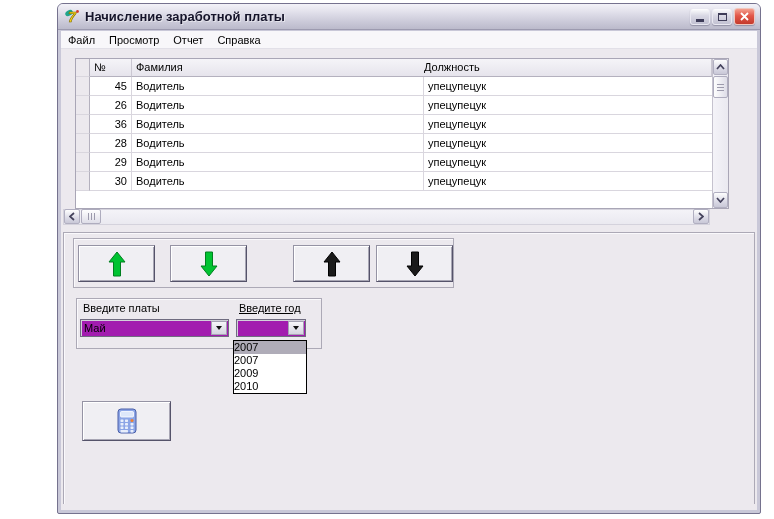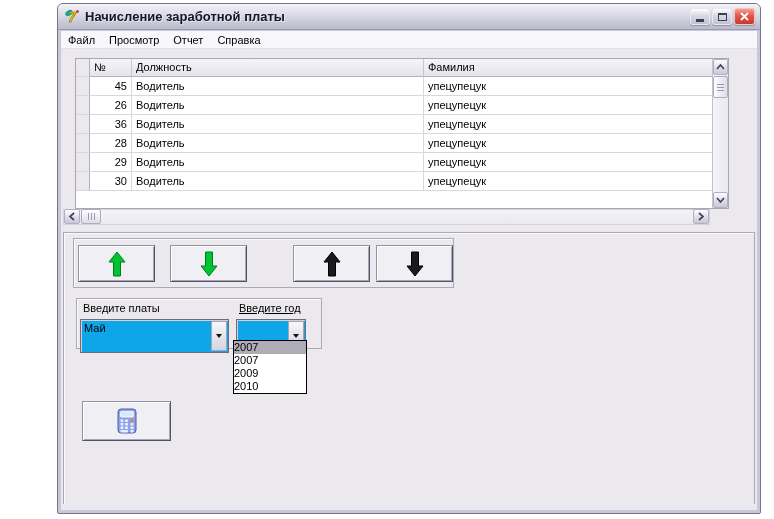"Должность" div.g-hcell { order: before "Фамилия" -> after "Фамилия" }
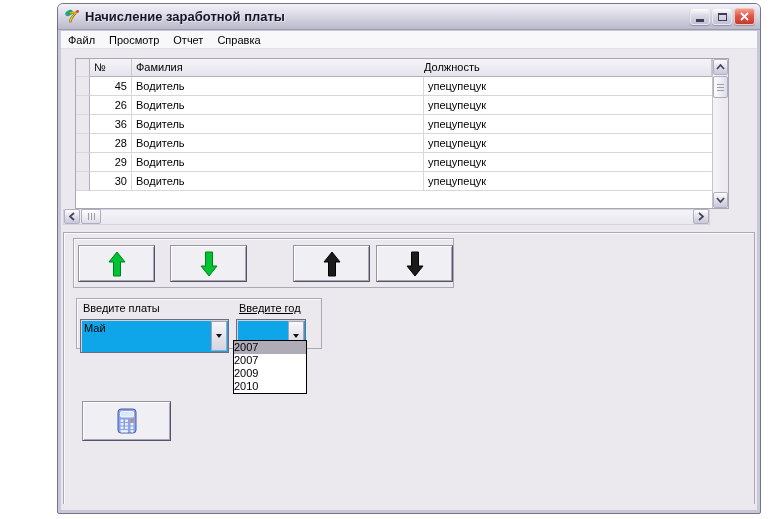"Май" .combo { background: #0ea5e9 -> #a21caf; height: 34px -> 18px }
